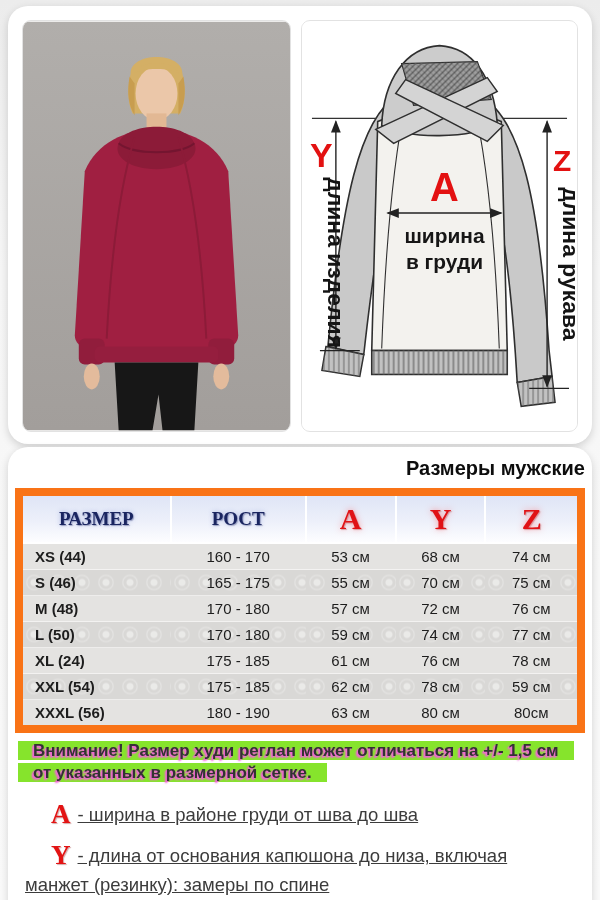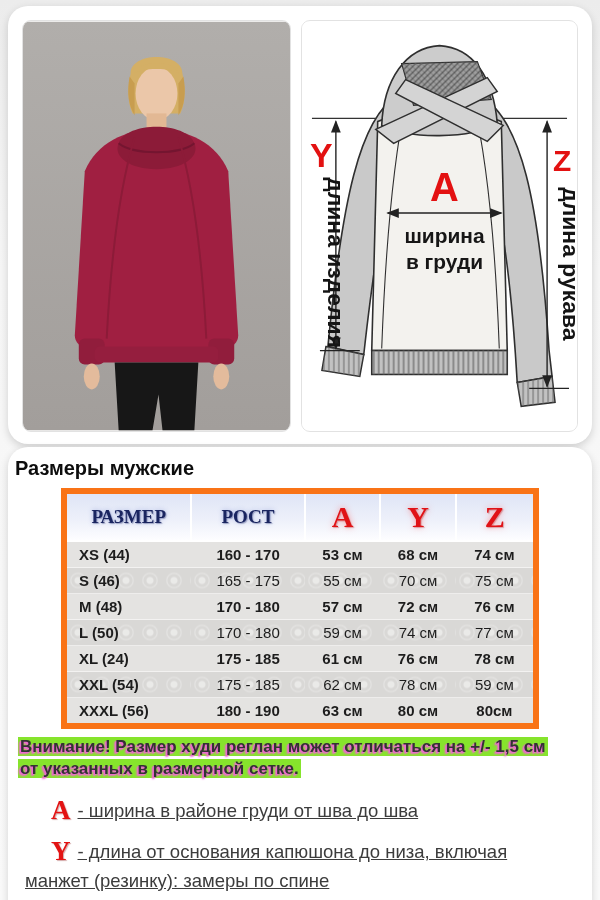"Размеры мужские" .section-title { text-align: left -> right }
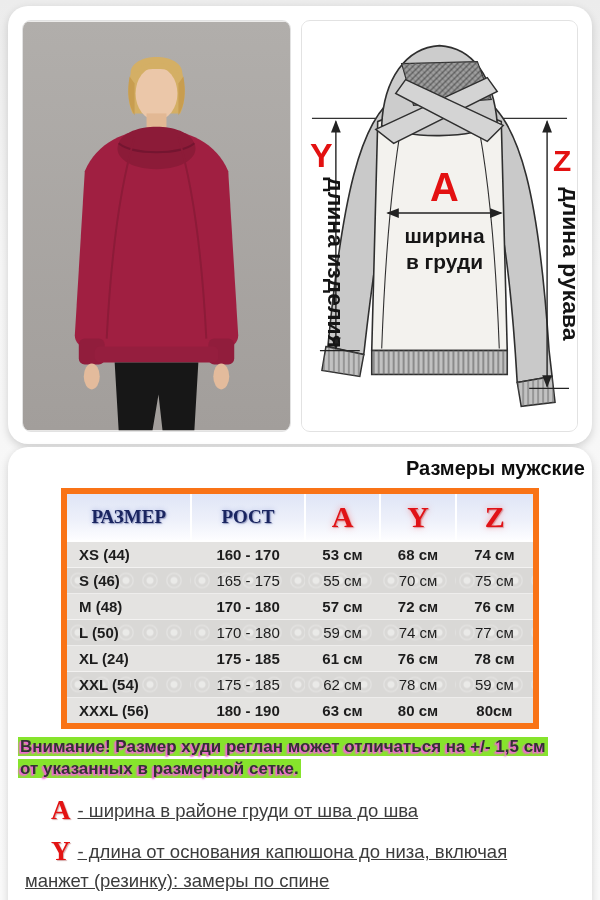"РАЗМЕР" table.size-table { border: 6px solid #f97316 -> 8px solid #f97316; width: 478px -> 570px }
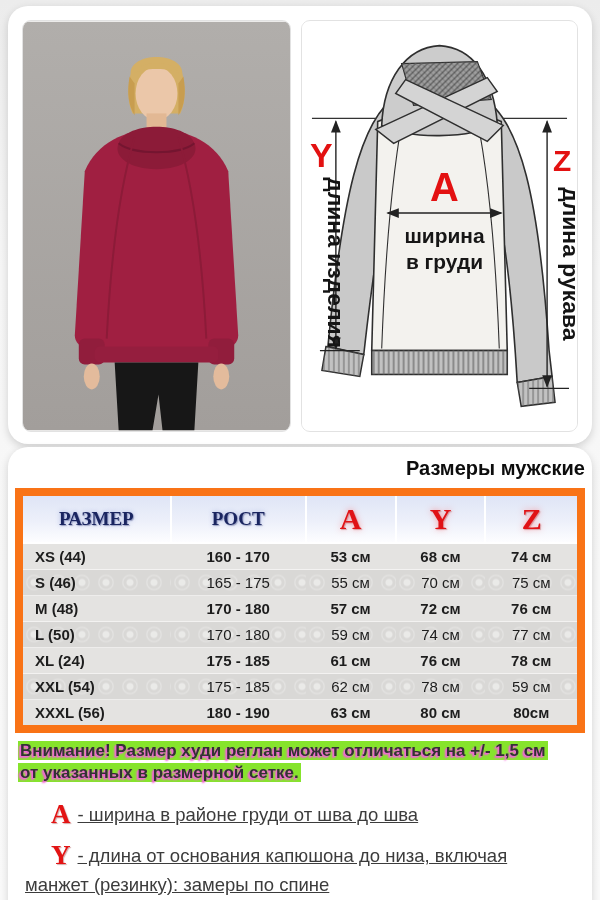"160 - 170" tr.r-plain td { font-weight: bold -> none }
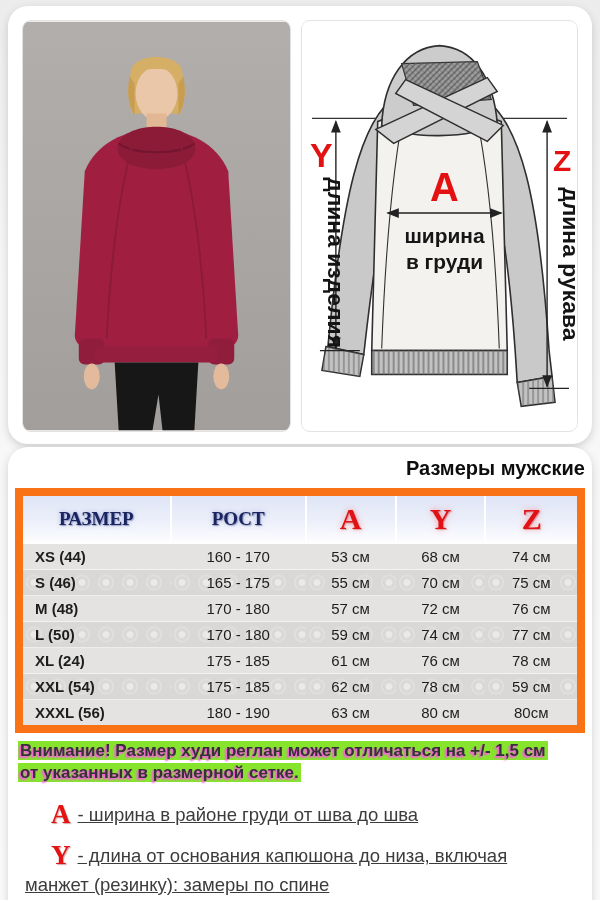"Внимание! Размер худи реглан может" .notice span { padding: 0 2px -> 0 15px }
